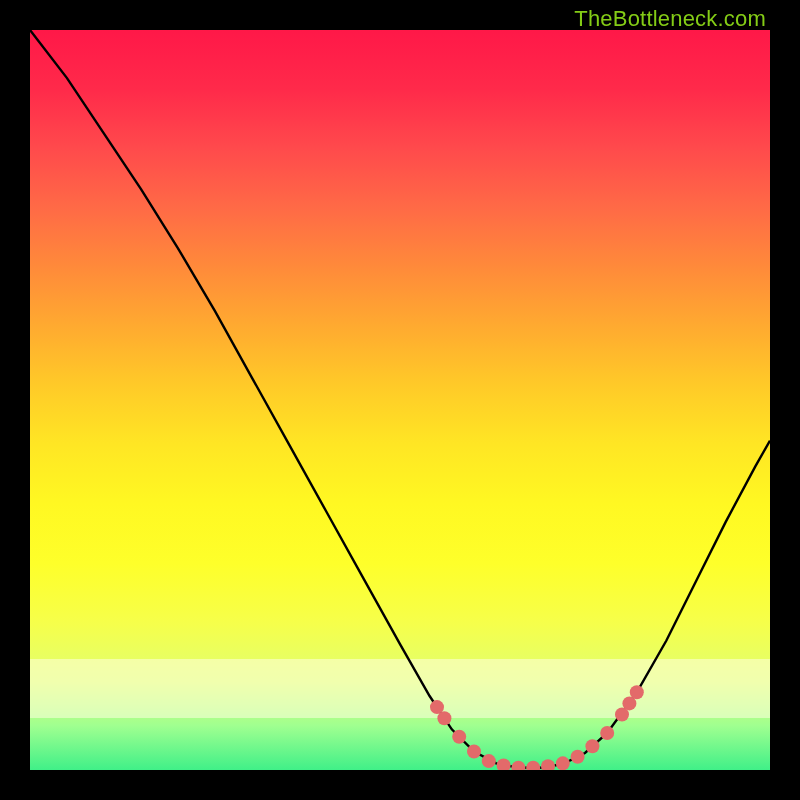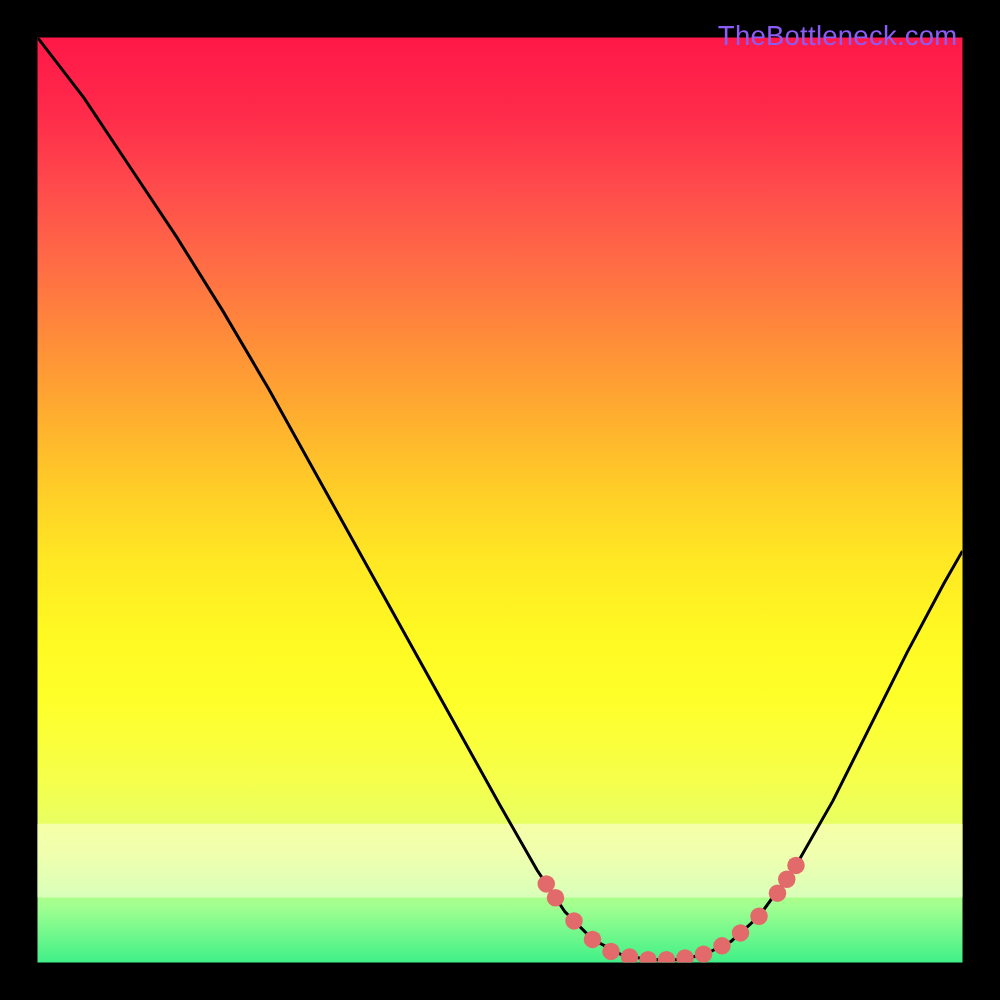"TheBottleneck.com" .watermark { color: #8b5cf6 -> #84cc16; top: 16px -> 6px }
